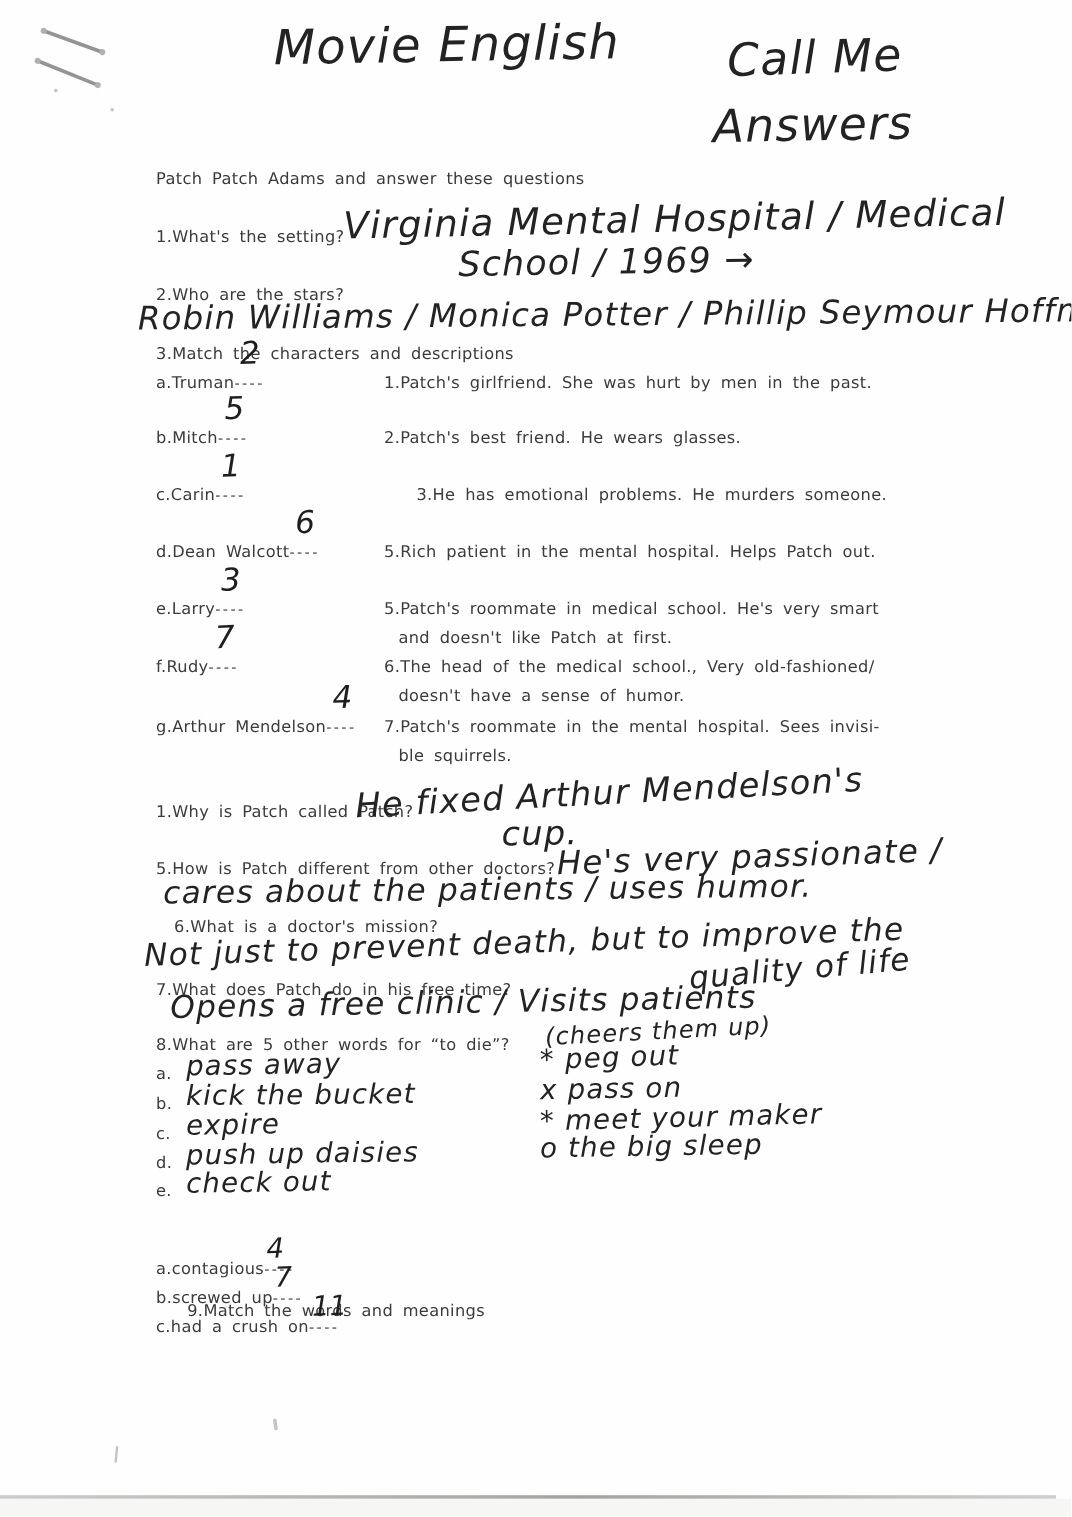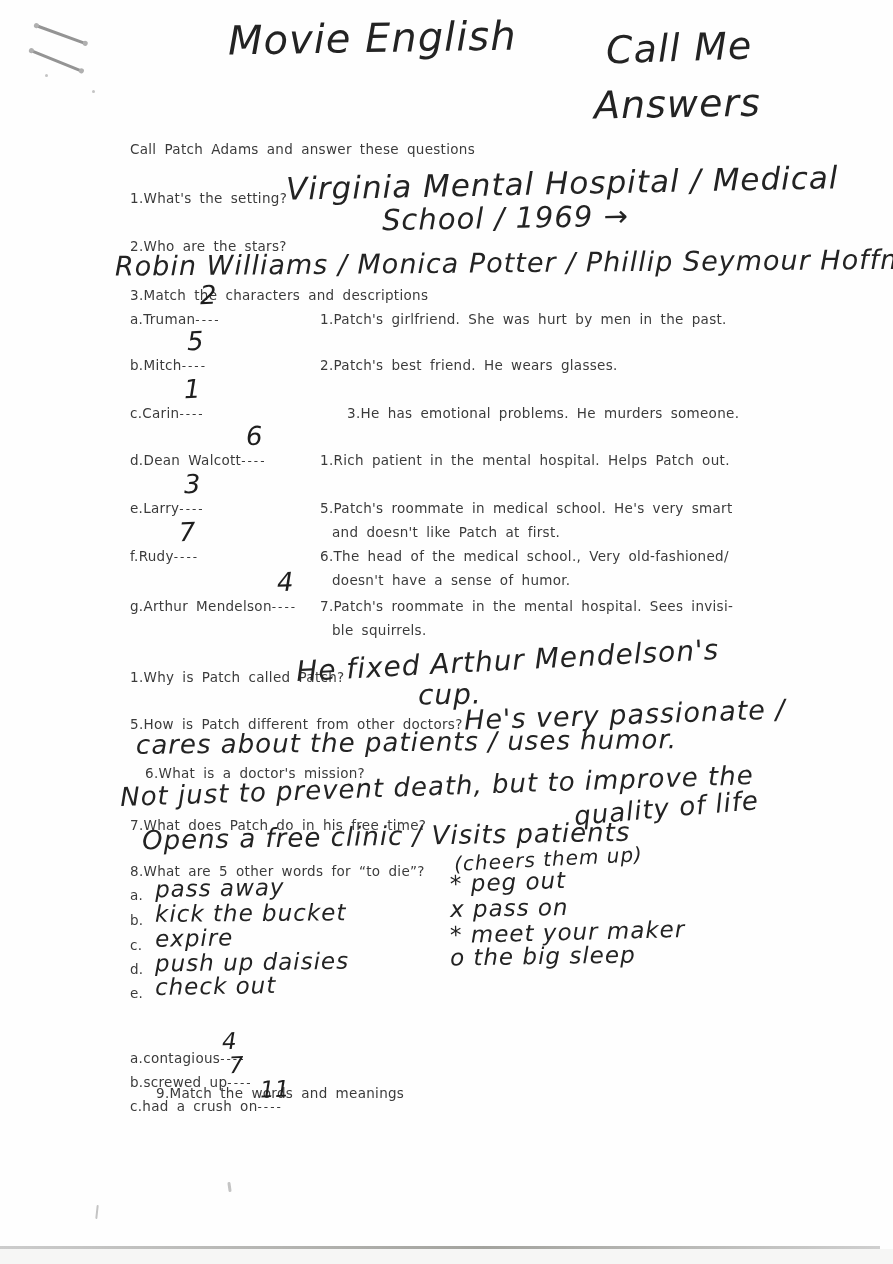"Call" span { text: Call -> Patch }
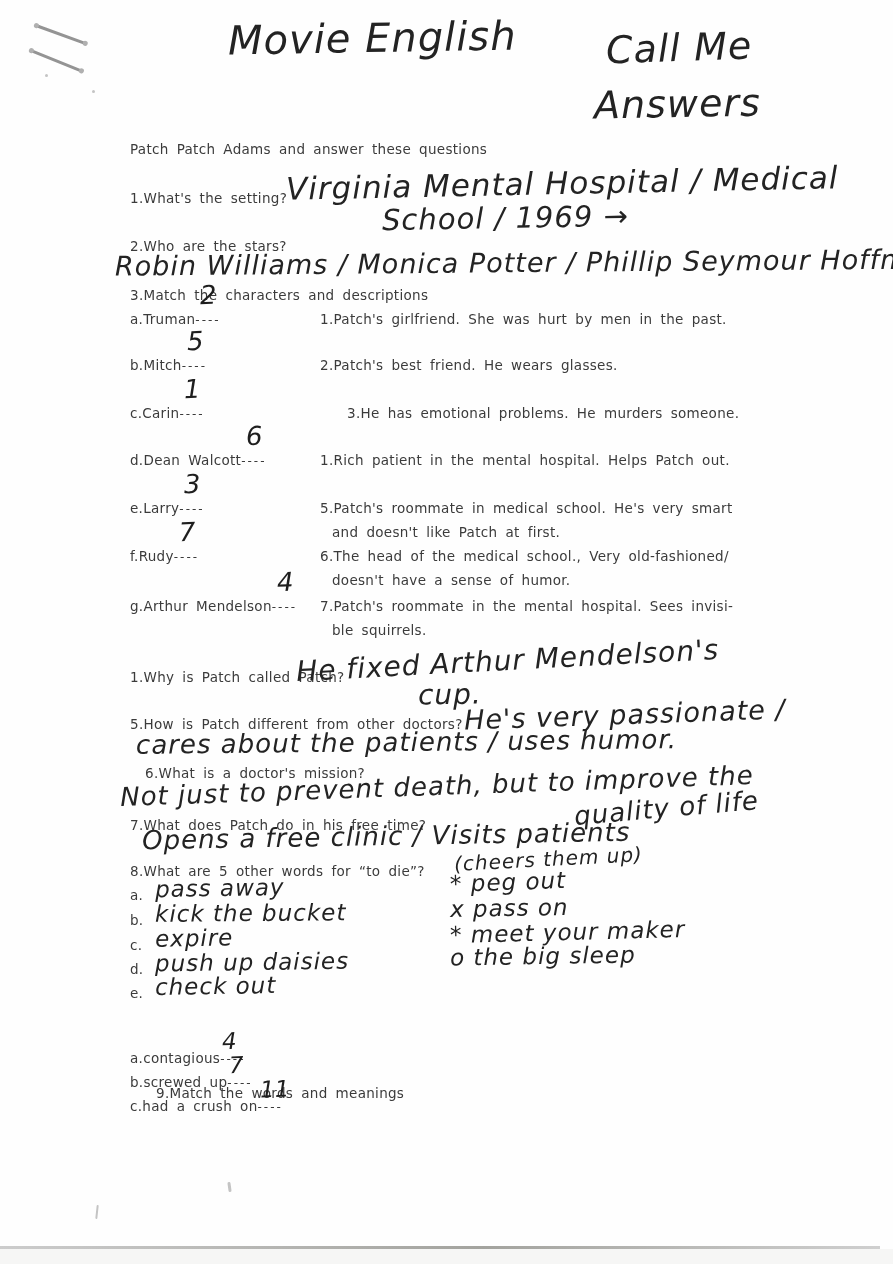"1.Rich patient in the mental" span.desc-l1 { text: 1.Rich -> 5.Rich }
